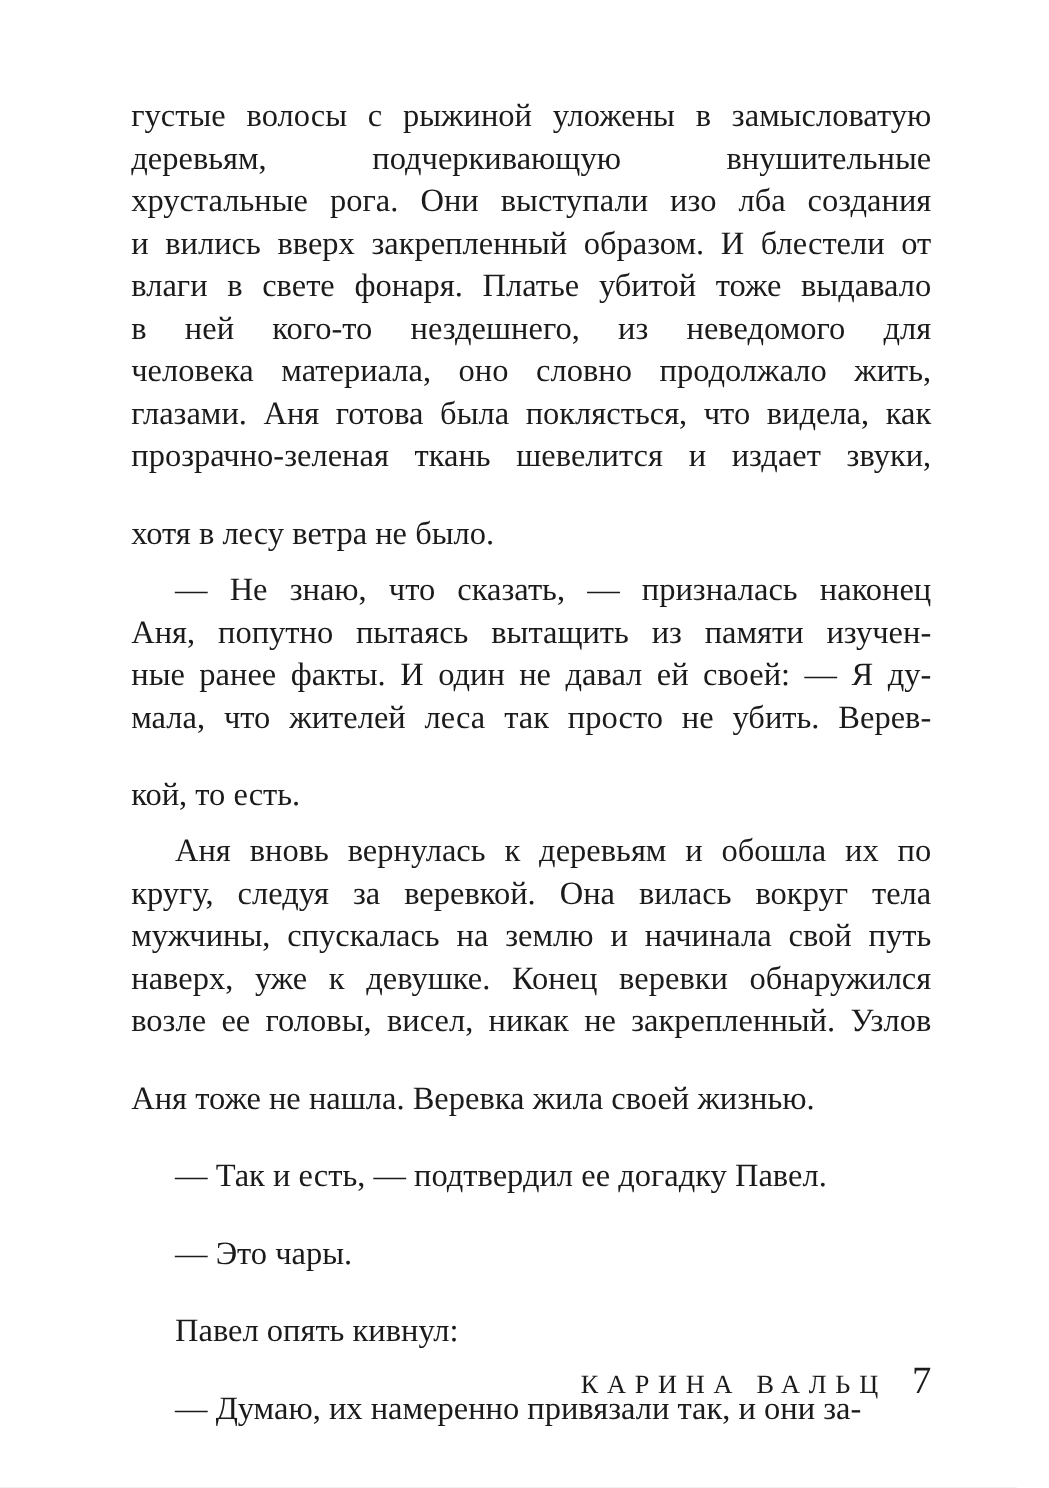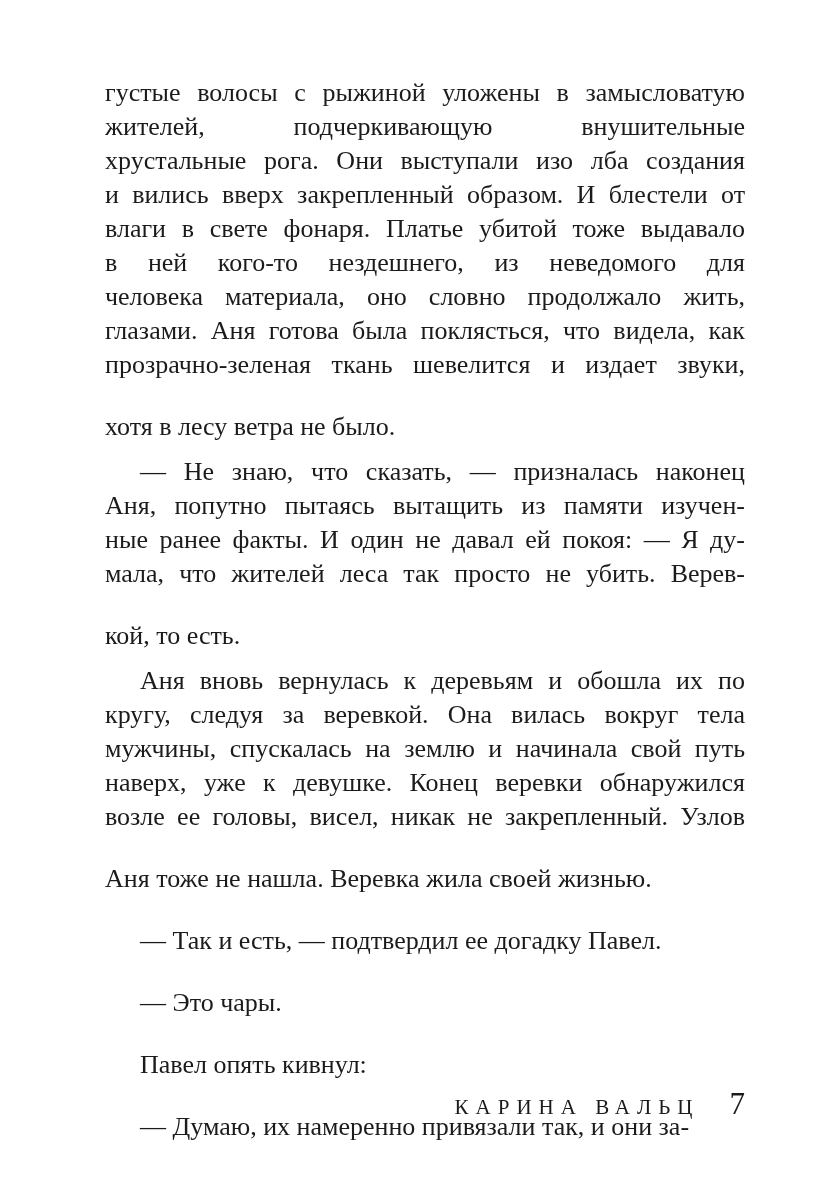"жителей, подчеркивающую внушительные" div.line { text: жителей -> деревьям }
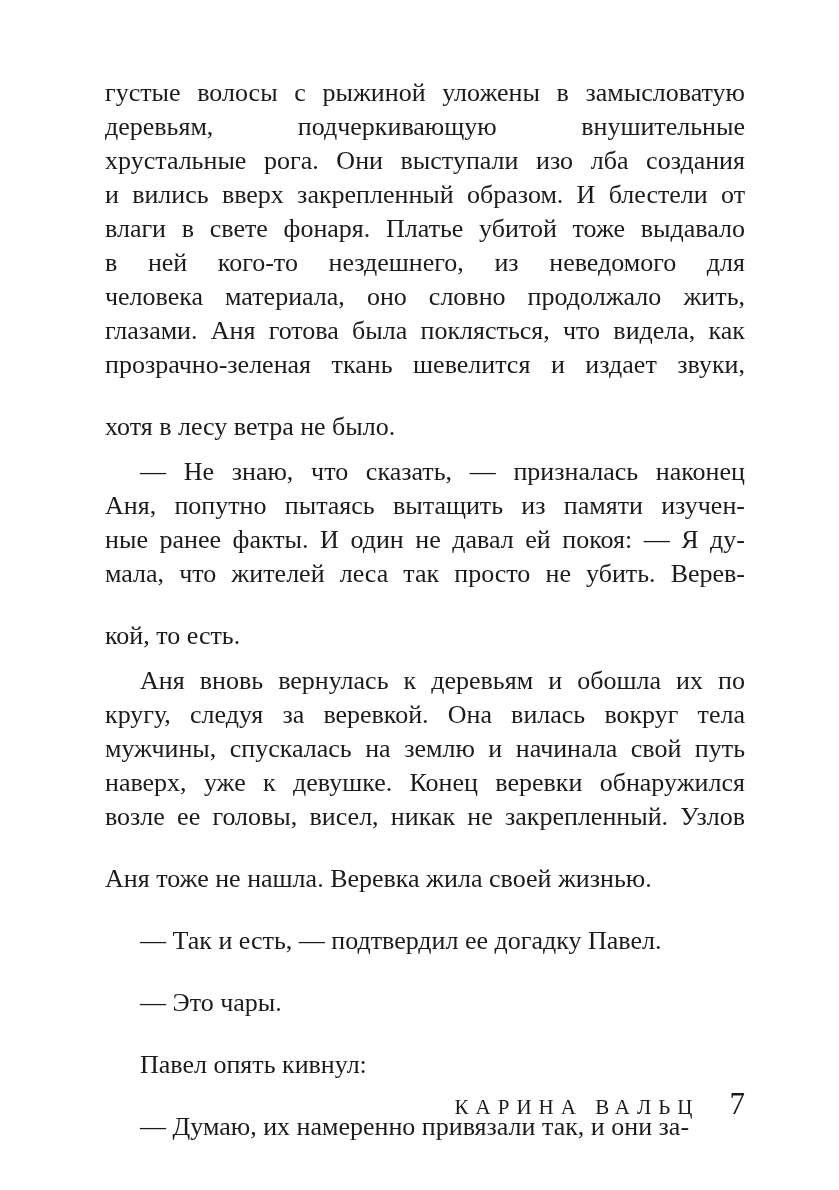"ные ранее факты. И один" div.line { text: покоя -> своей }
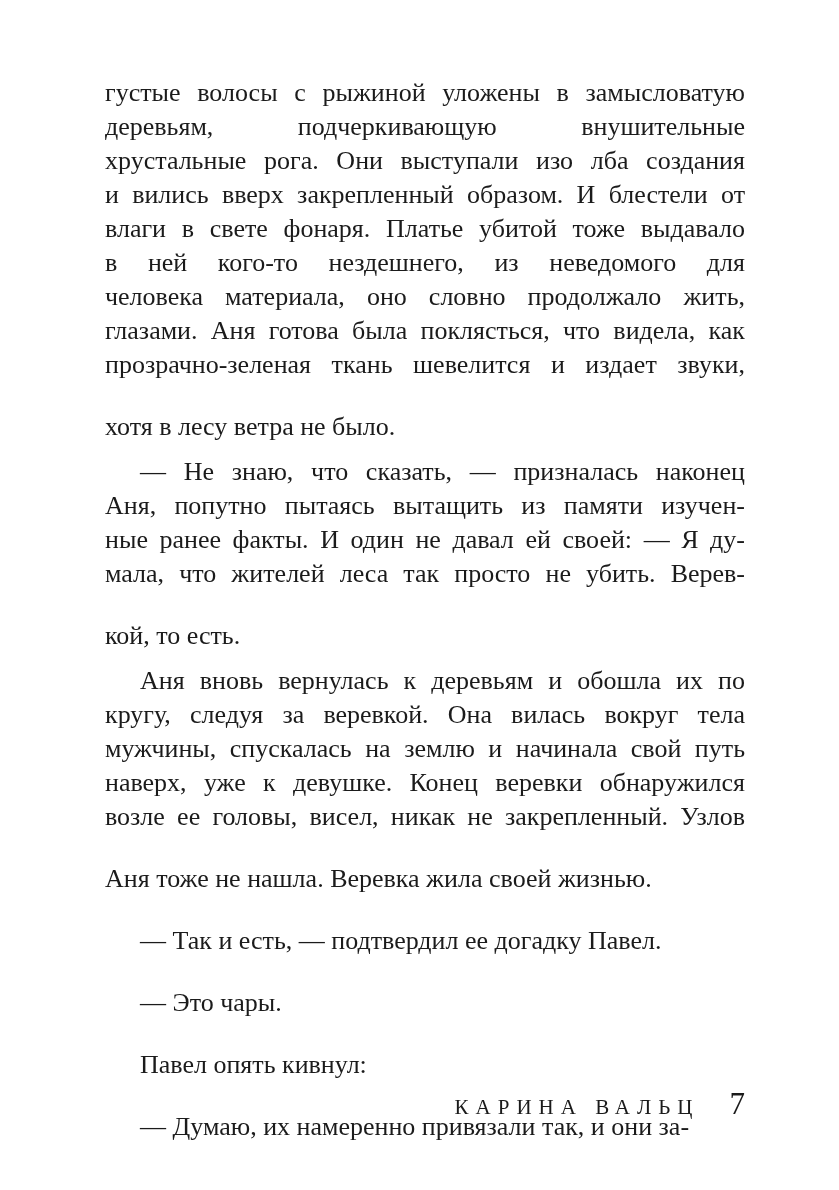"КАРИНА ВАЛЬЦ" .footer { gap: 30px -> 20px }
